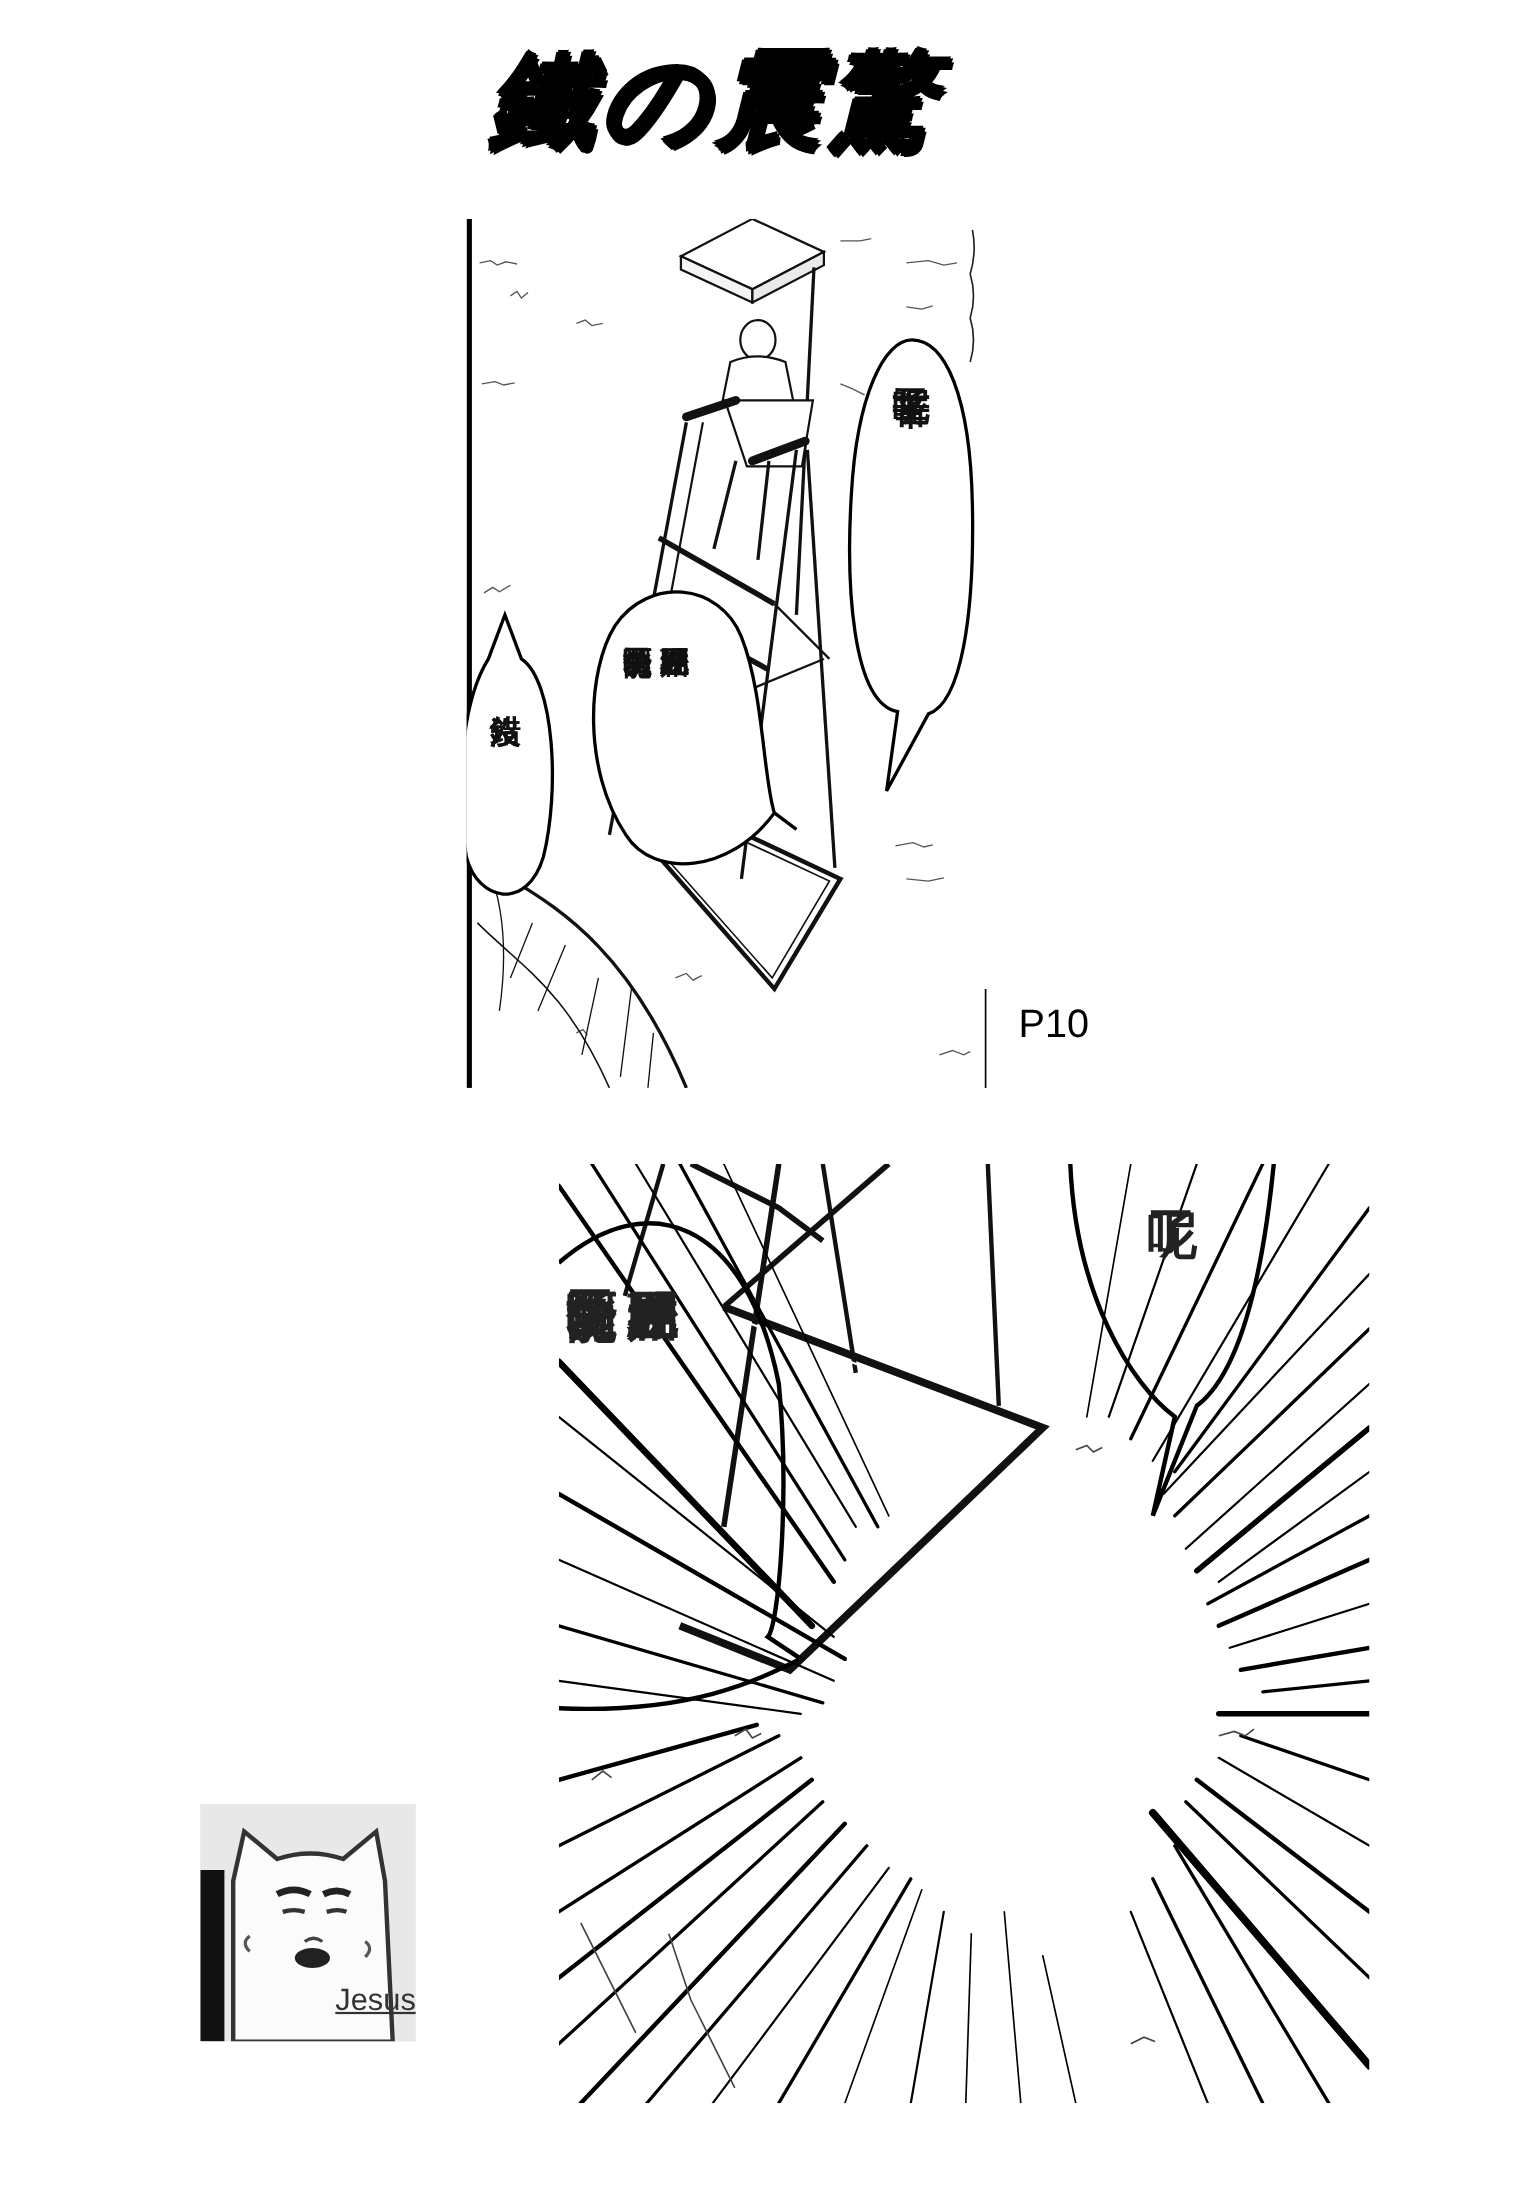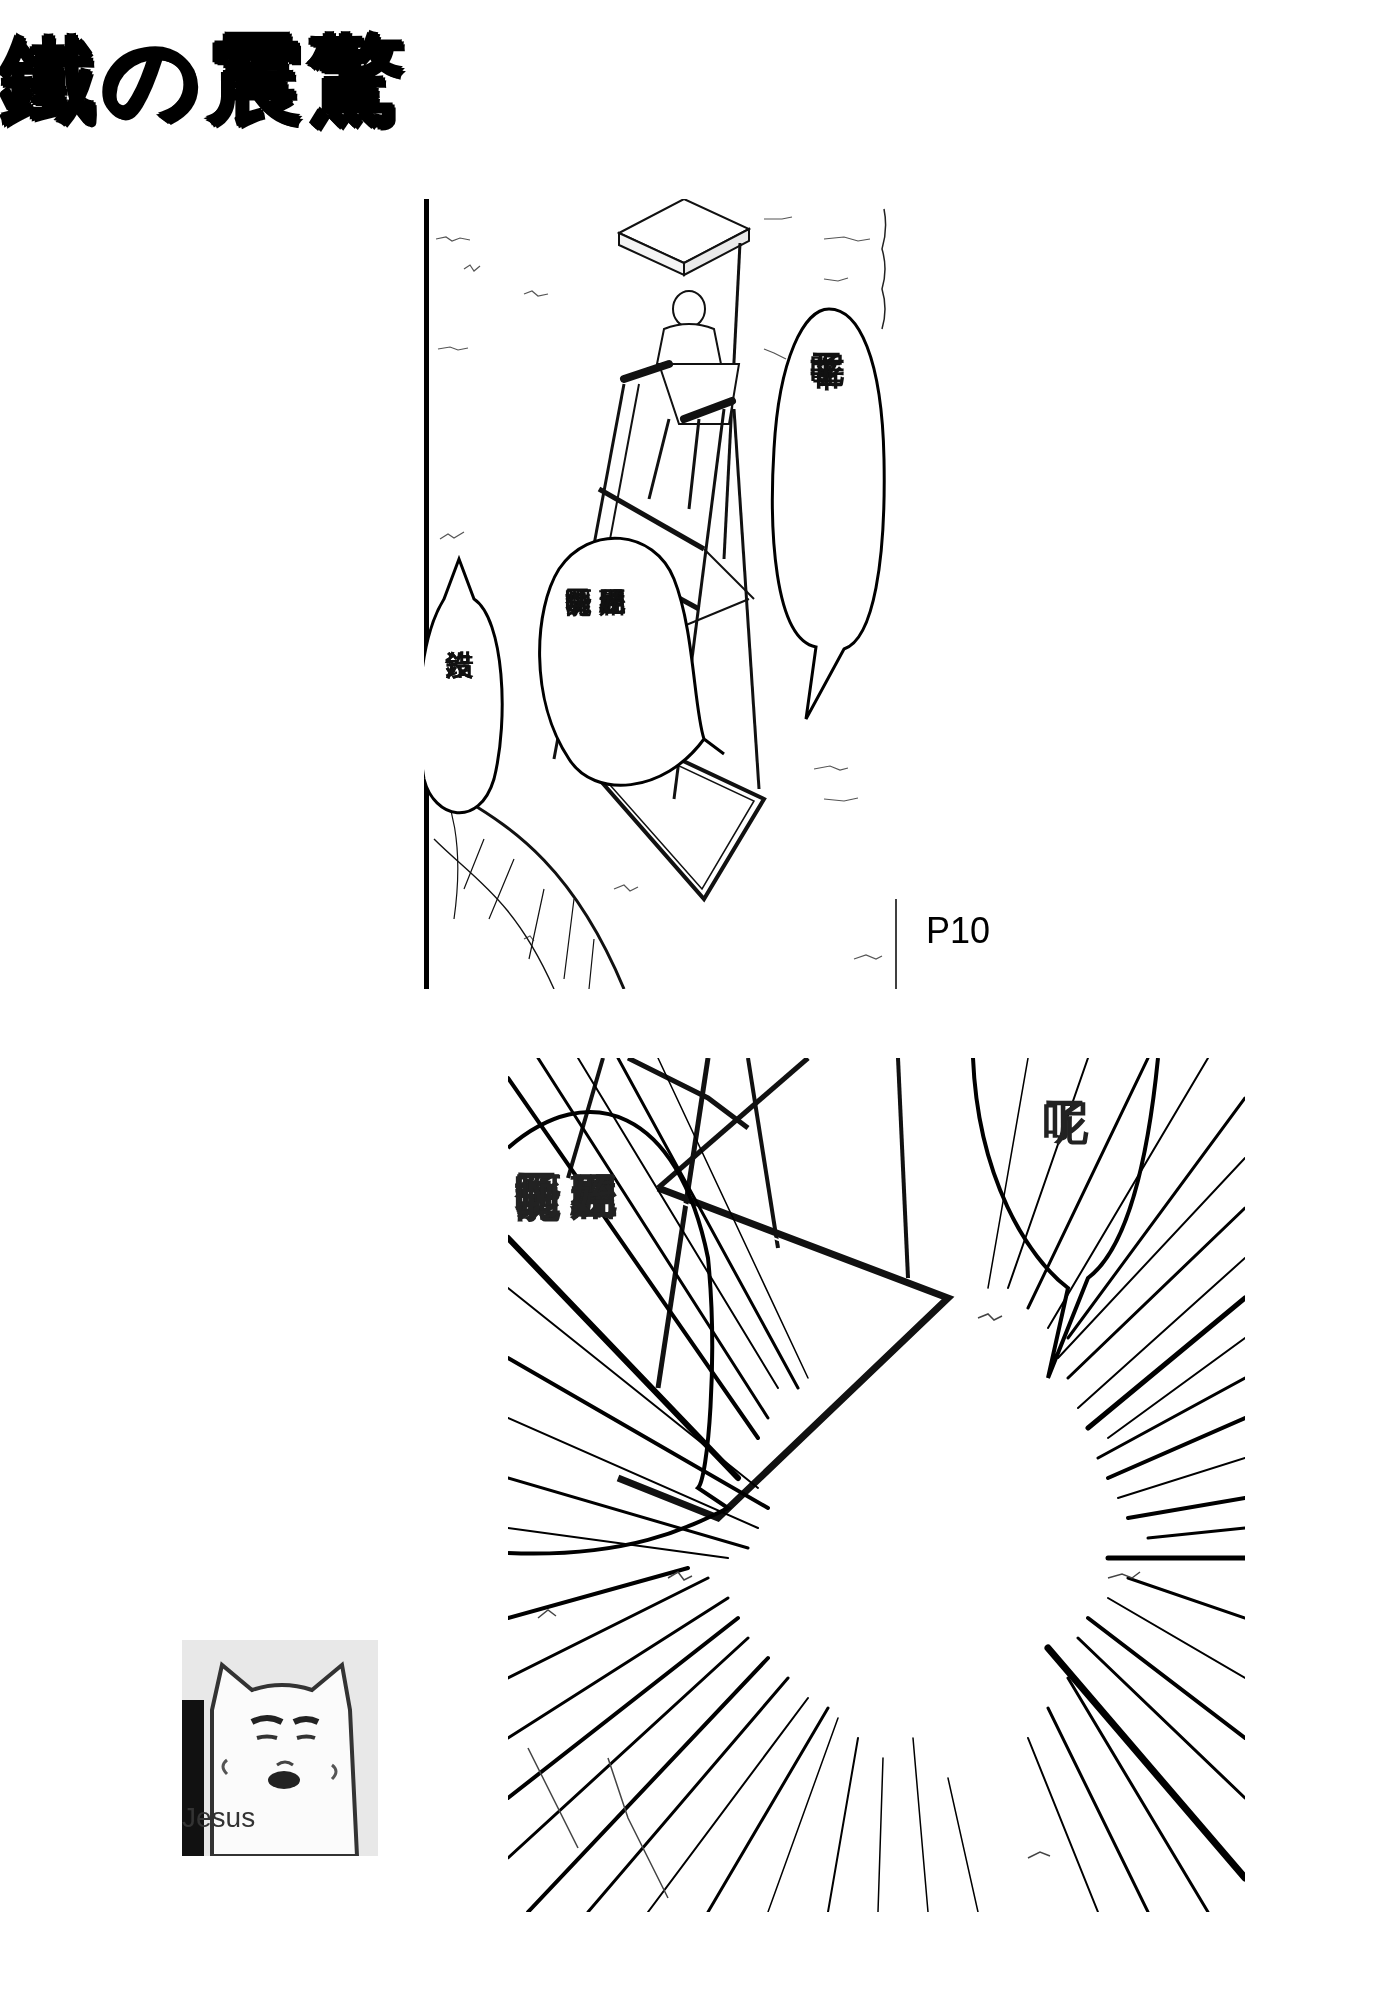"鐵の震驚" .title { font-style: none -> italic; text-align: none -> center; top: 24px -> 36px }
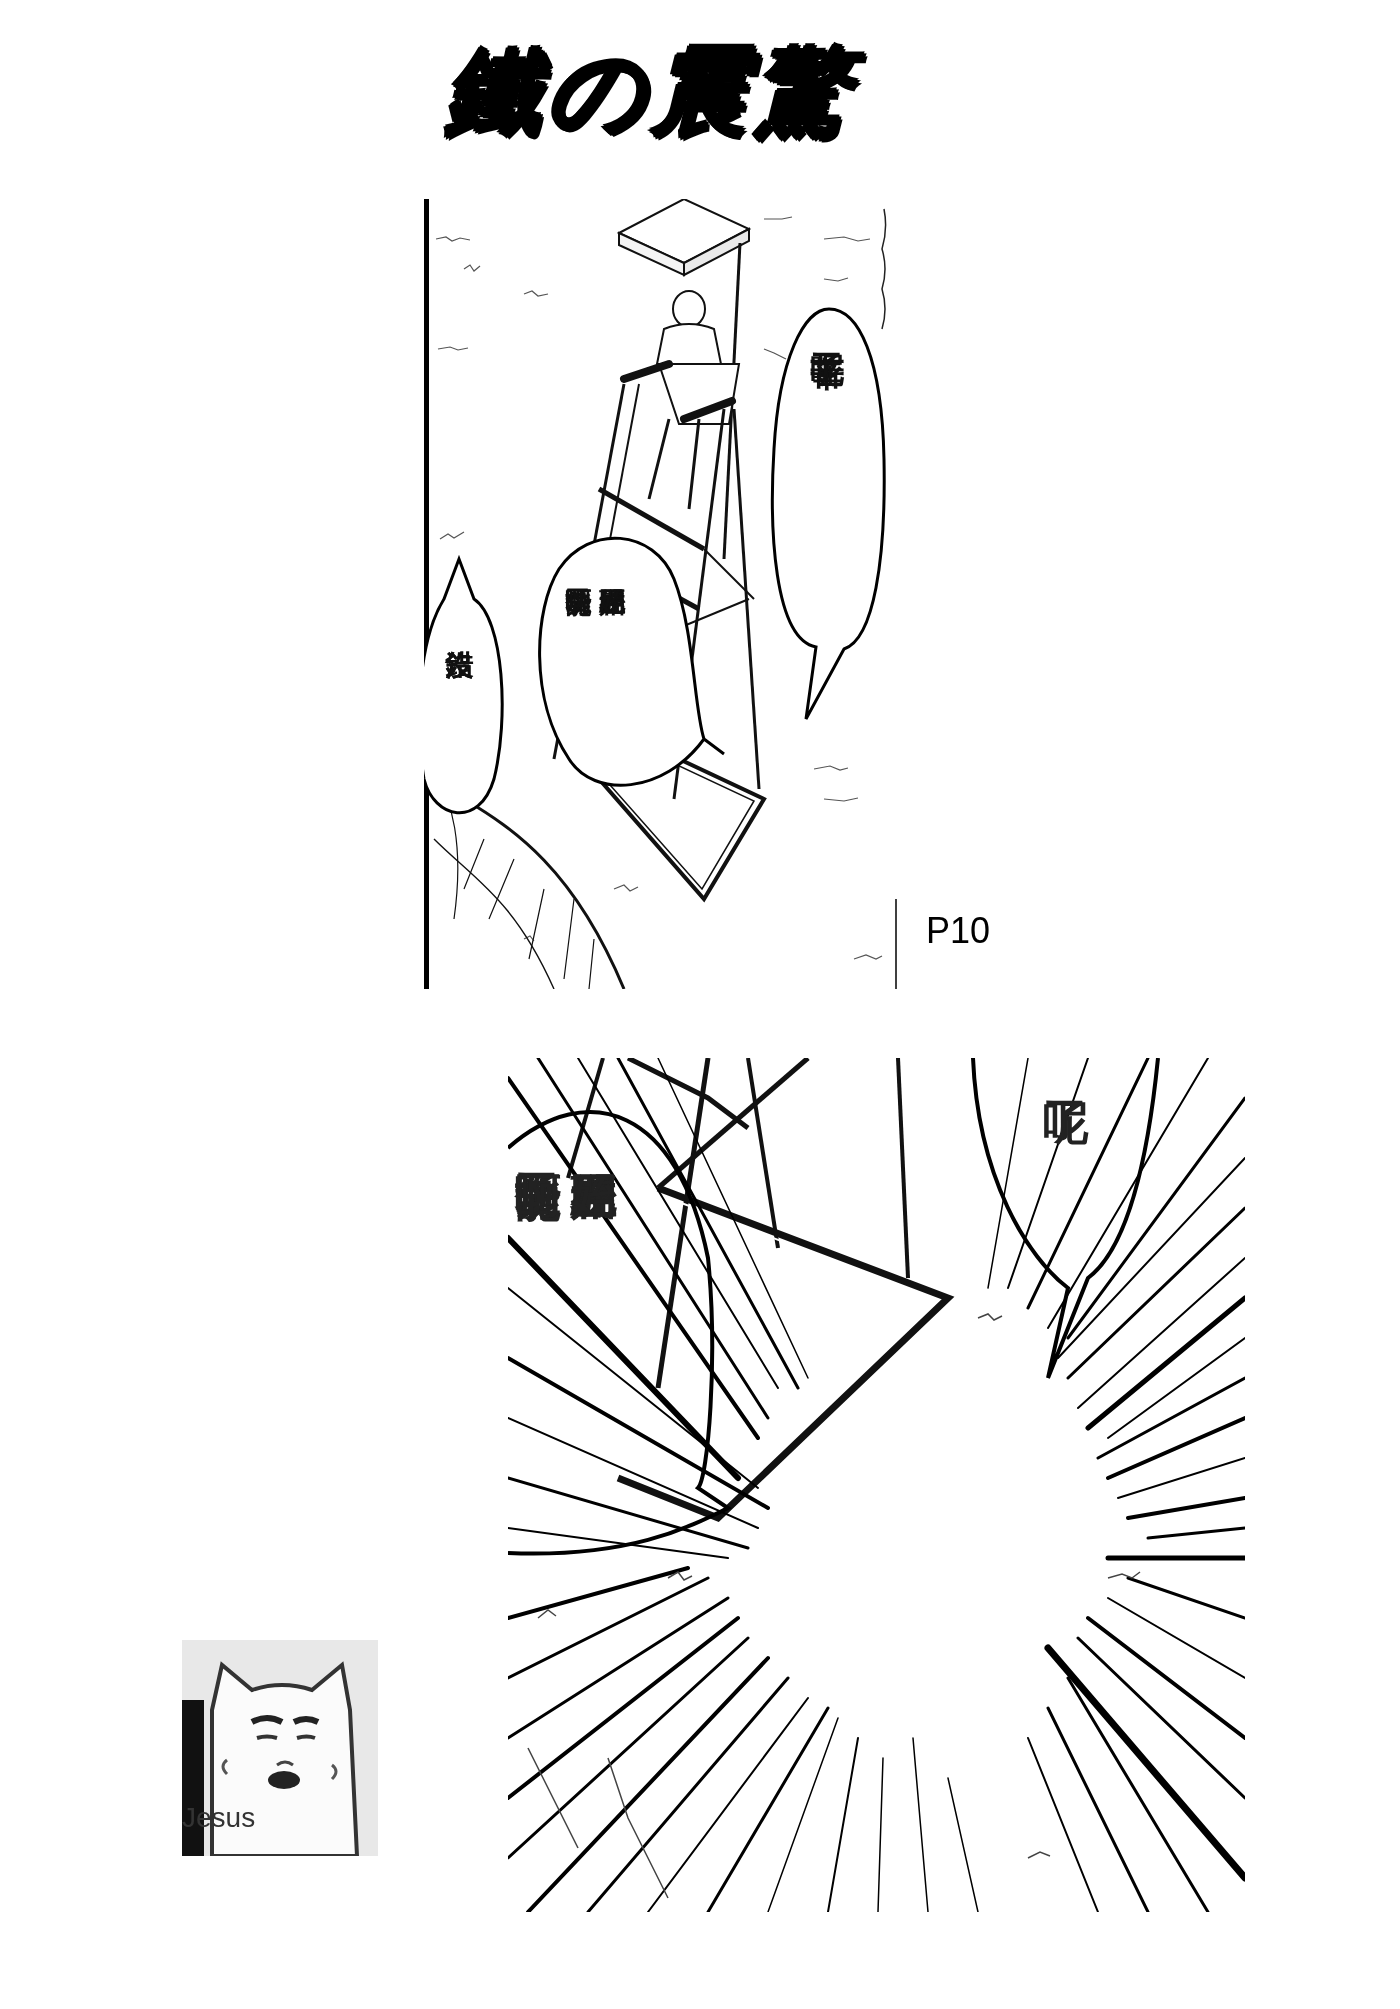"Jesus" .meme-caption { text-align: left -> right; text-decoration: none -> underline }
